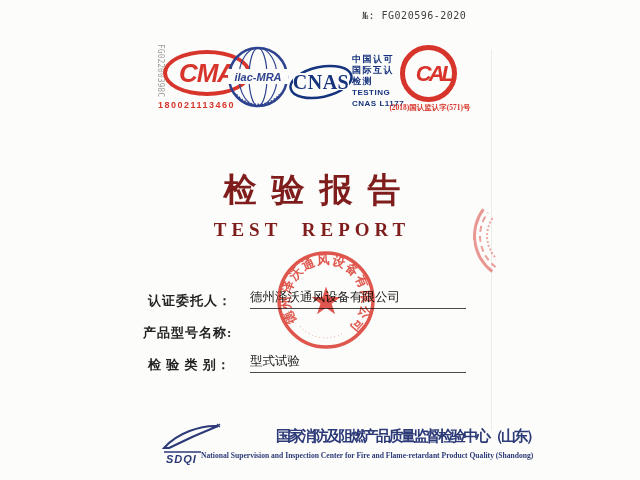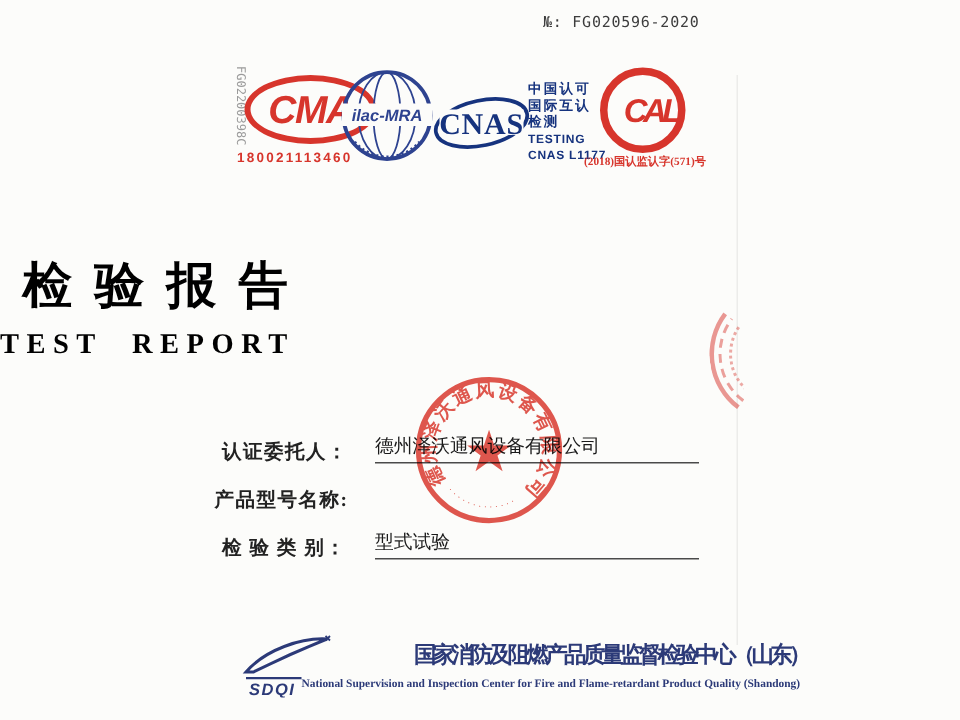"检验报告" .title-wrap { color: #000000 -> #7f1d1d; text-align: left -> center }
